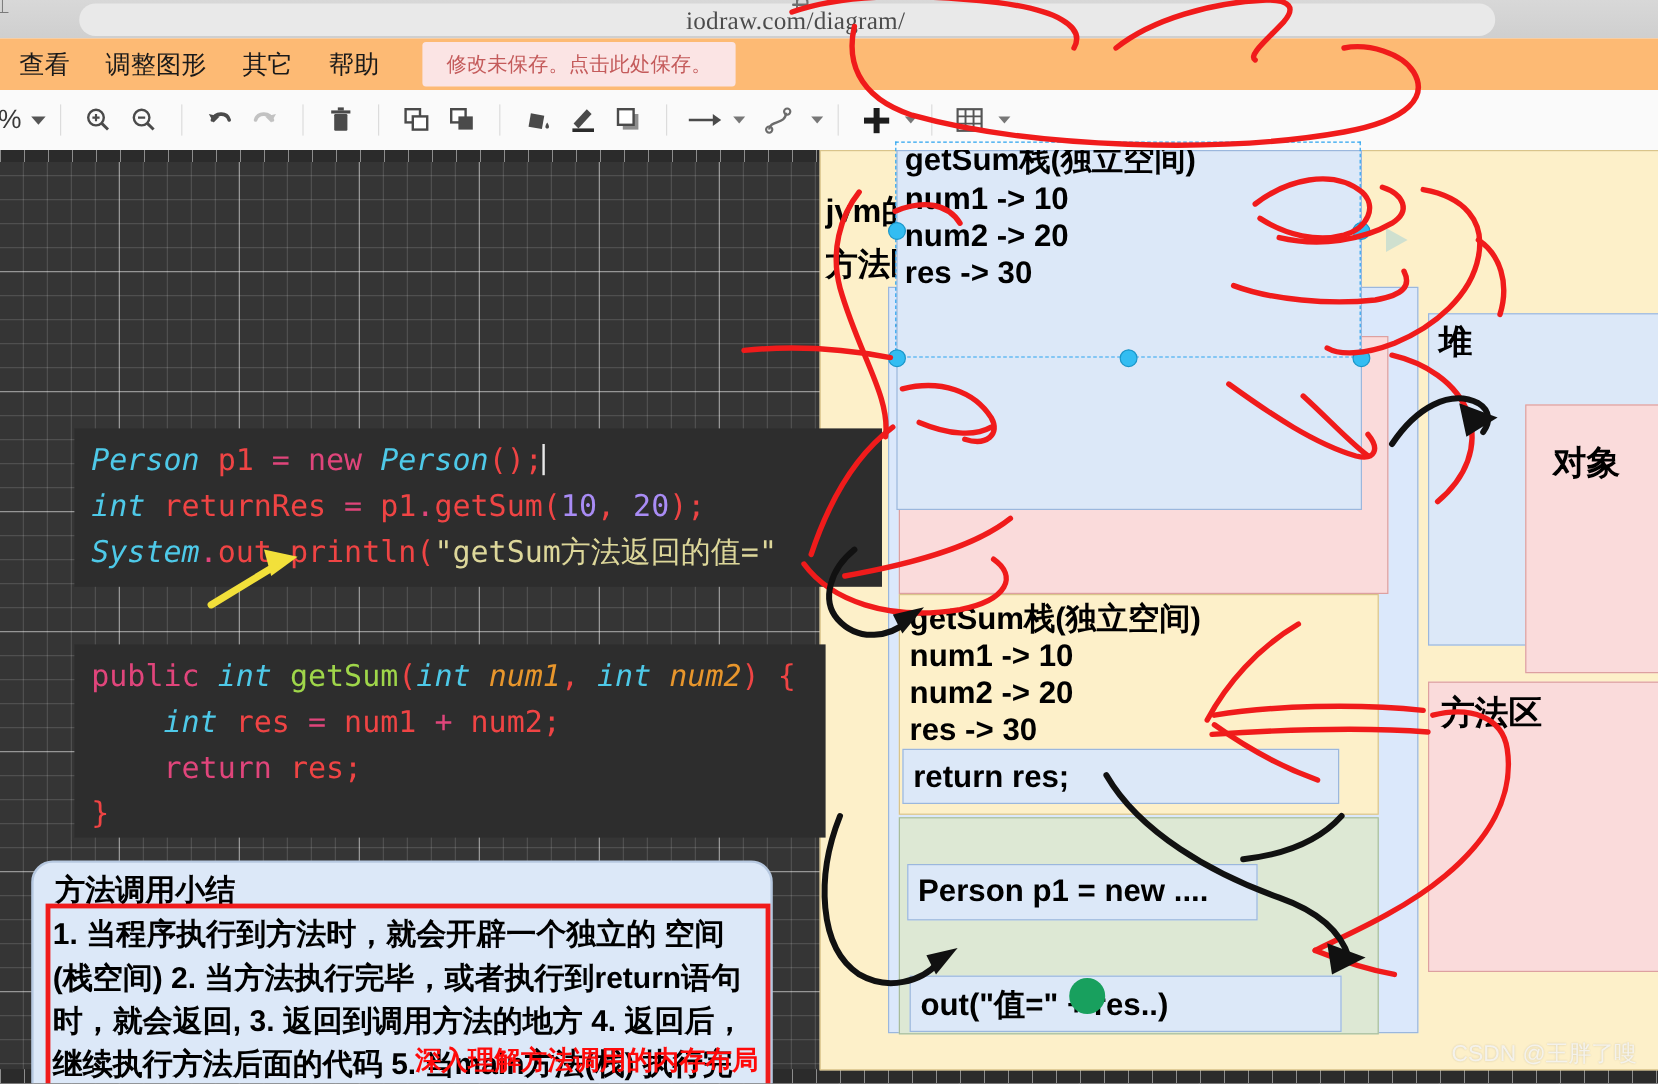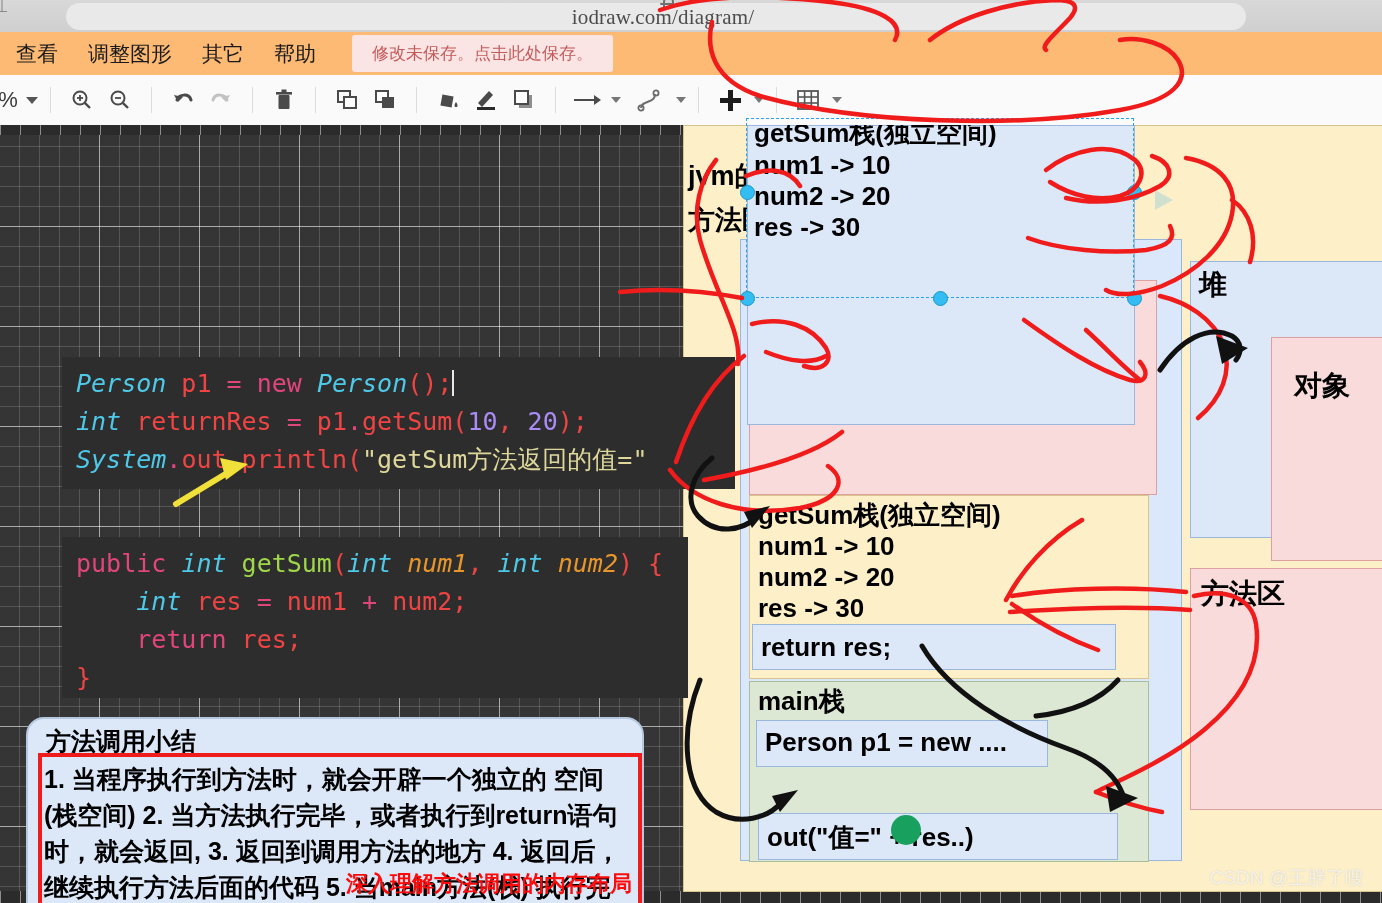"main栈" div.bt { html: <div>main栈</div> -> none }
